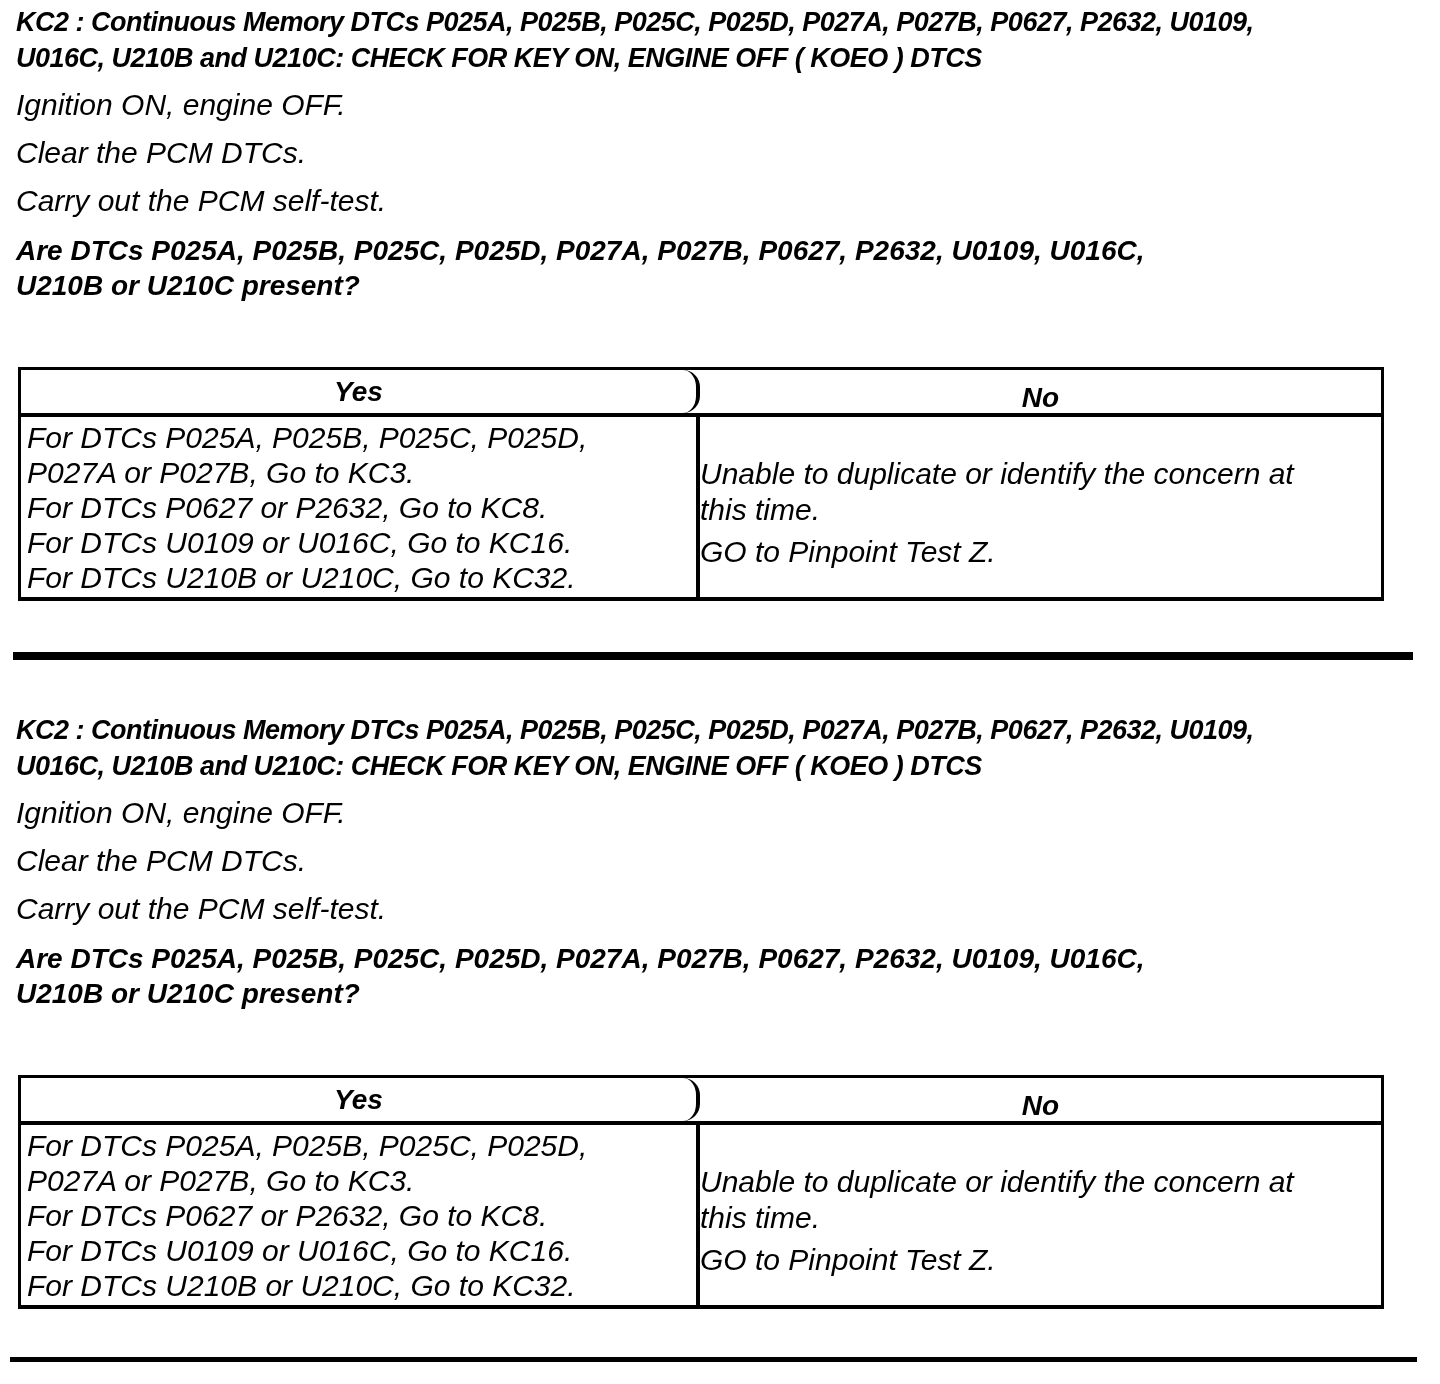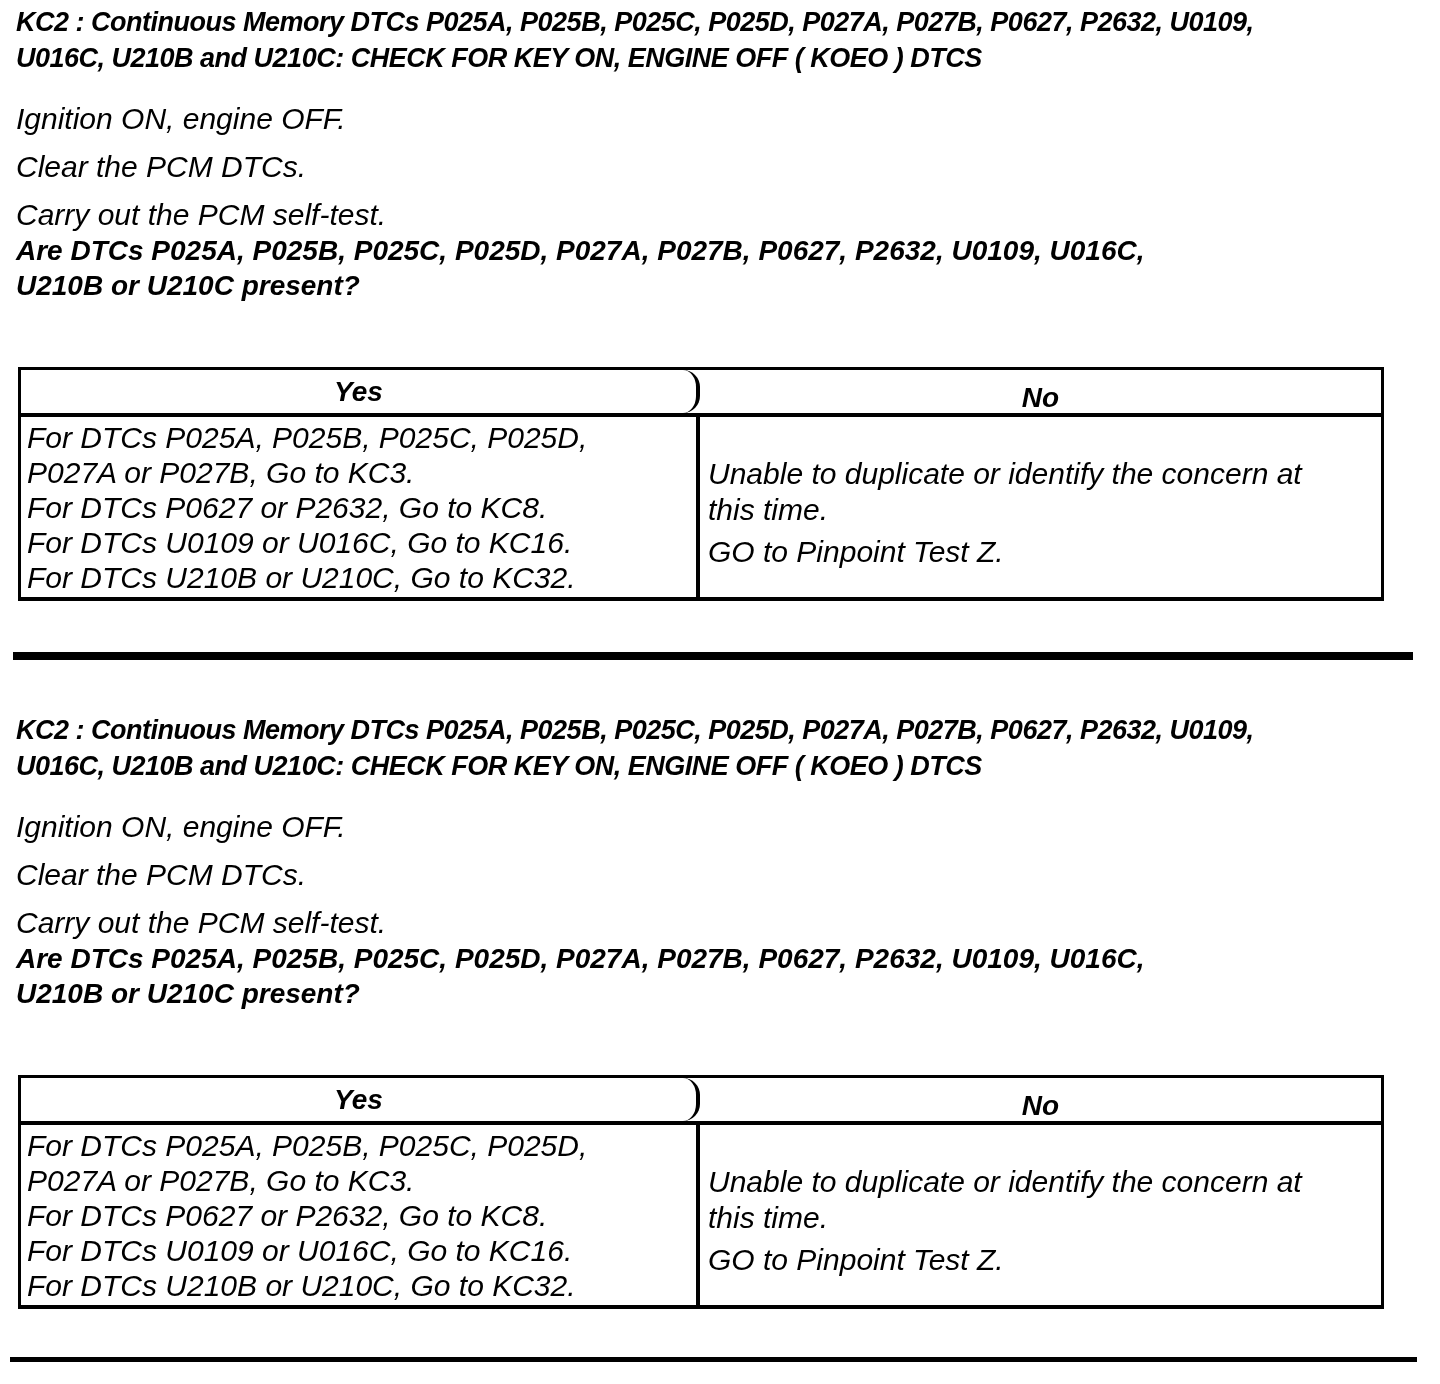"Ignition ON, engine OFF." .steps { top: 100px -> 86px }
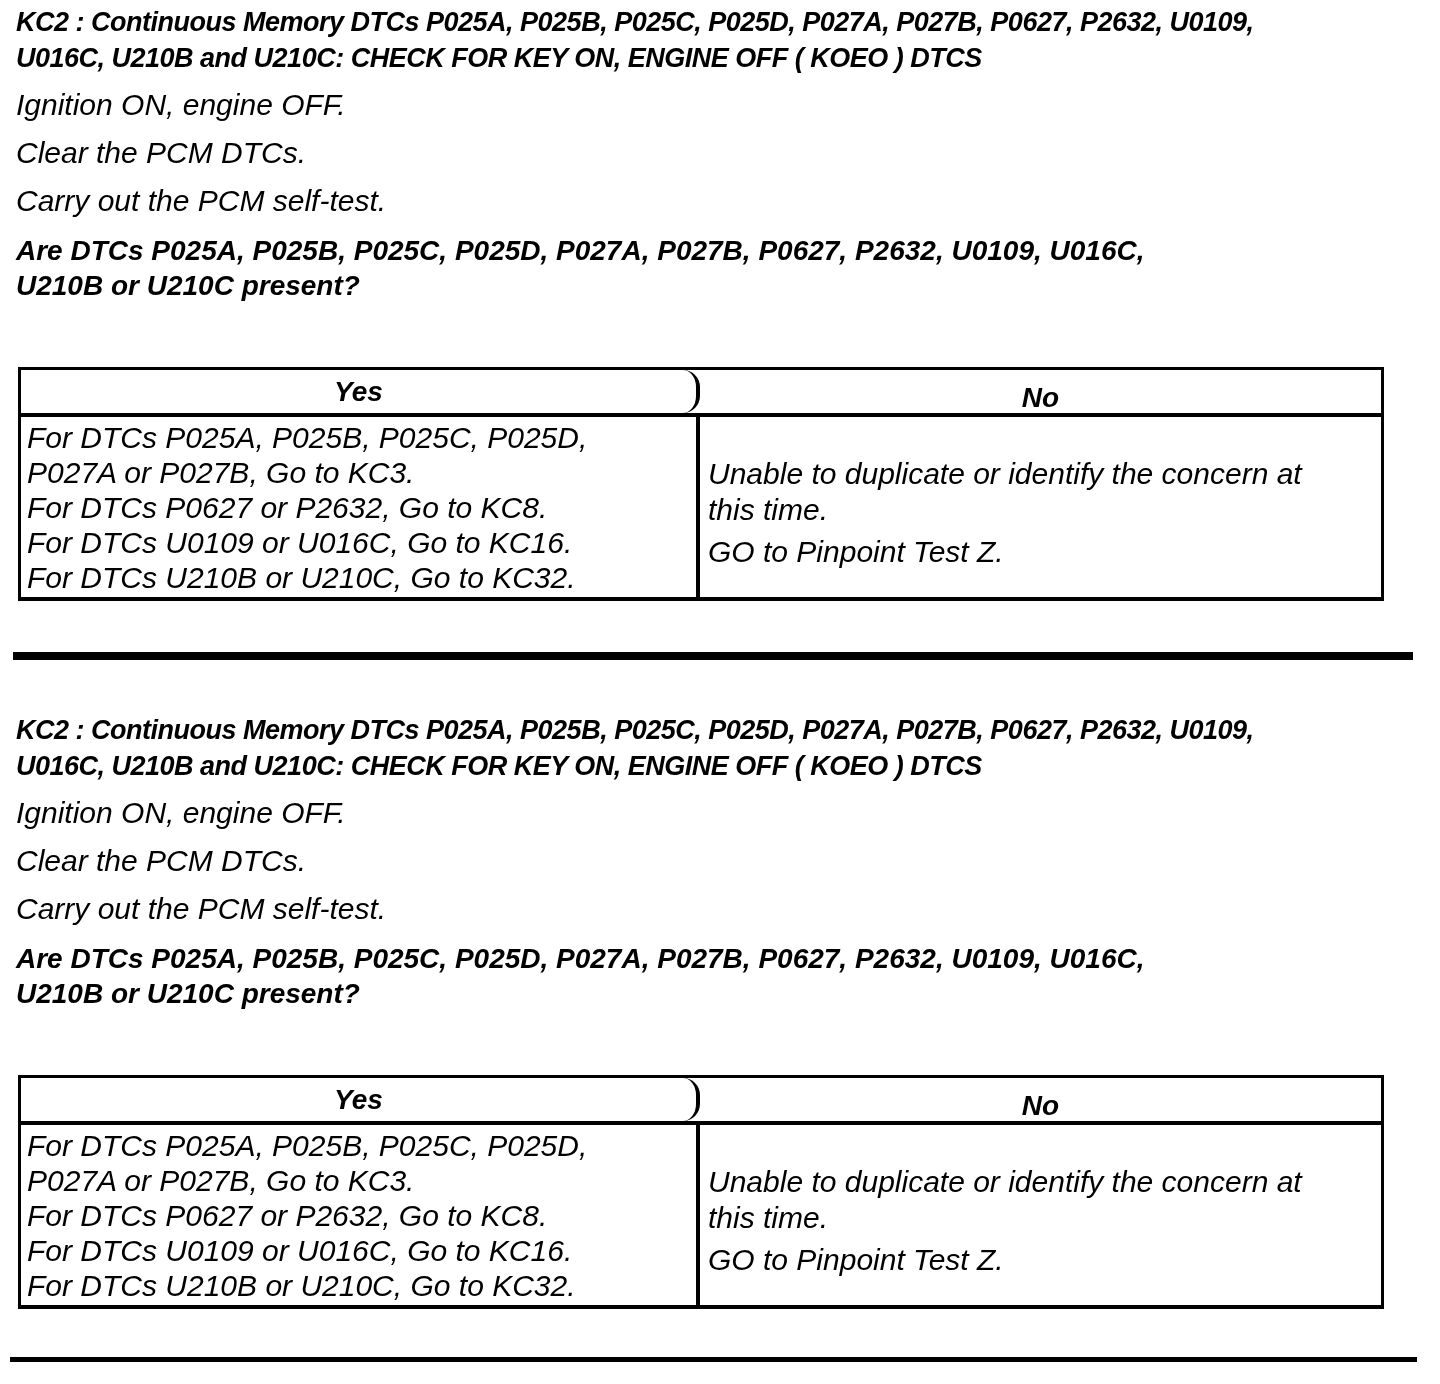"Unable to duplicate or identify" .no-cell { padding-left: 8px -> 0 }
